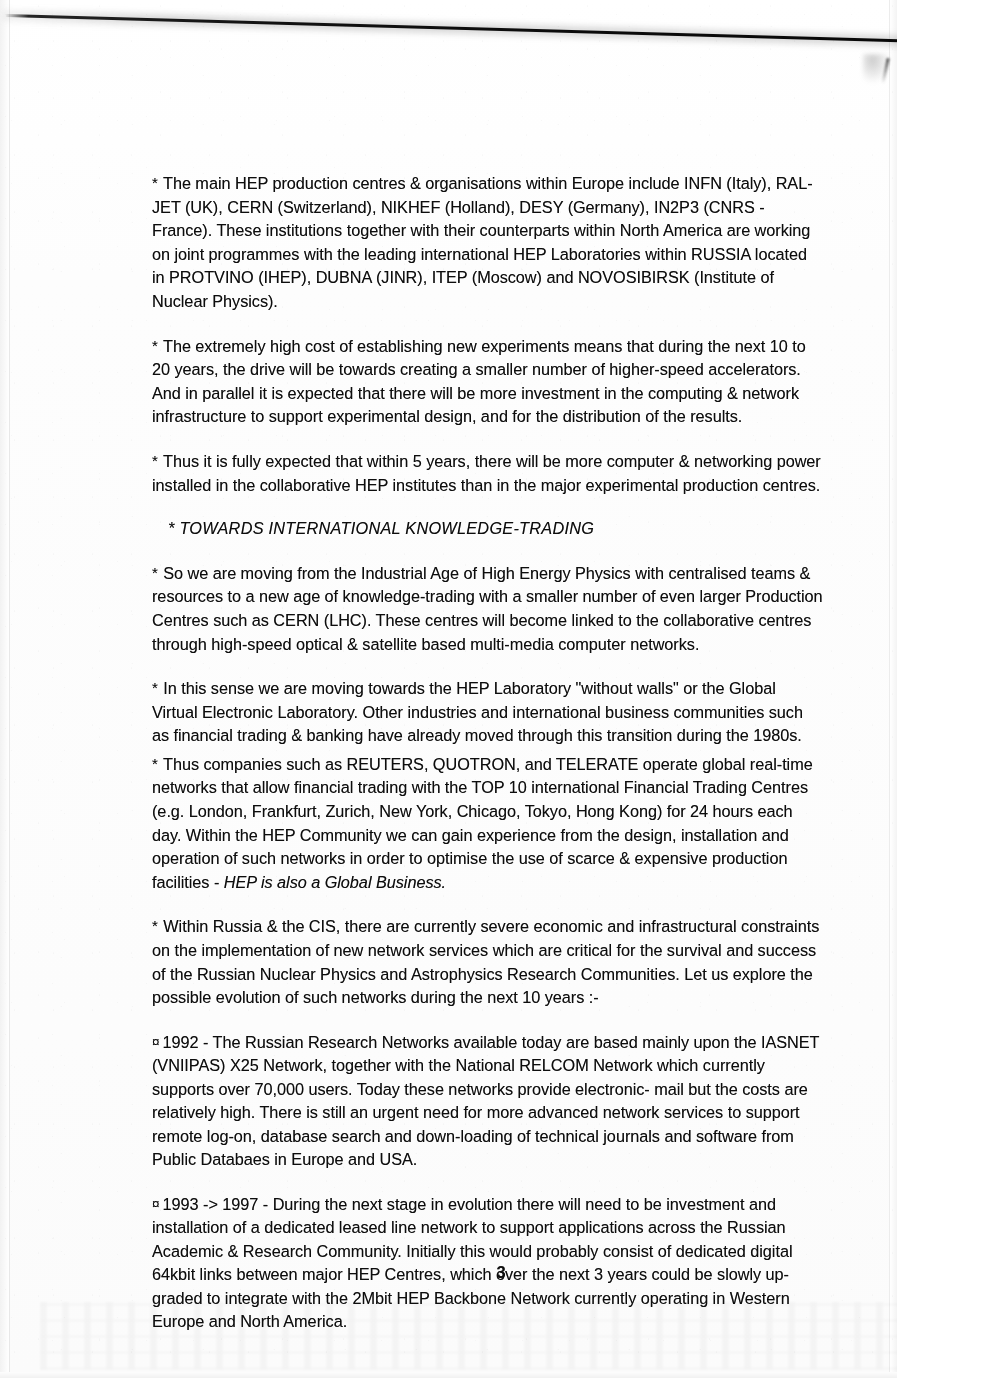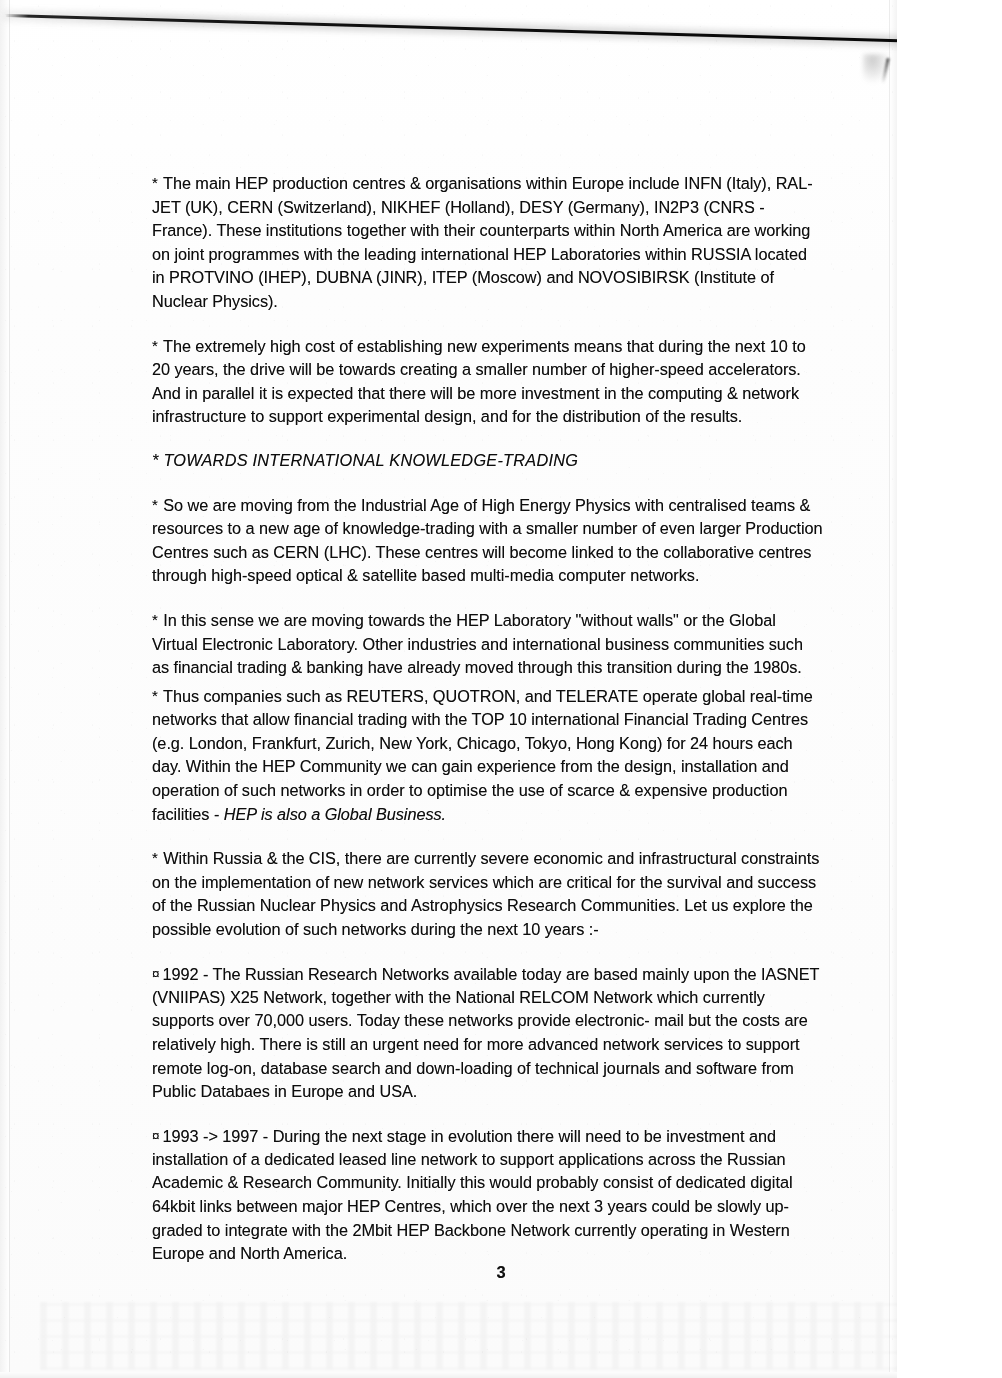"* Thus it is fully" p.para { html: none -> <p><span>*</span> <span>Thus it is fully expected that within 5 years, there will be more computer &amp; networking power installed in the collaborative HEP institutes than in the major experimental production centres.</span></p> }
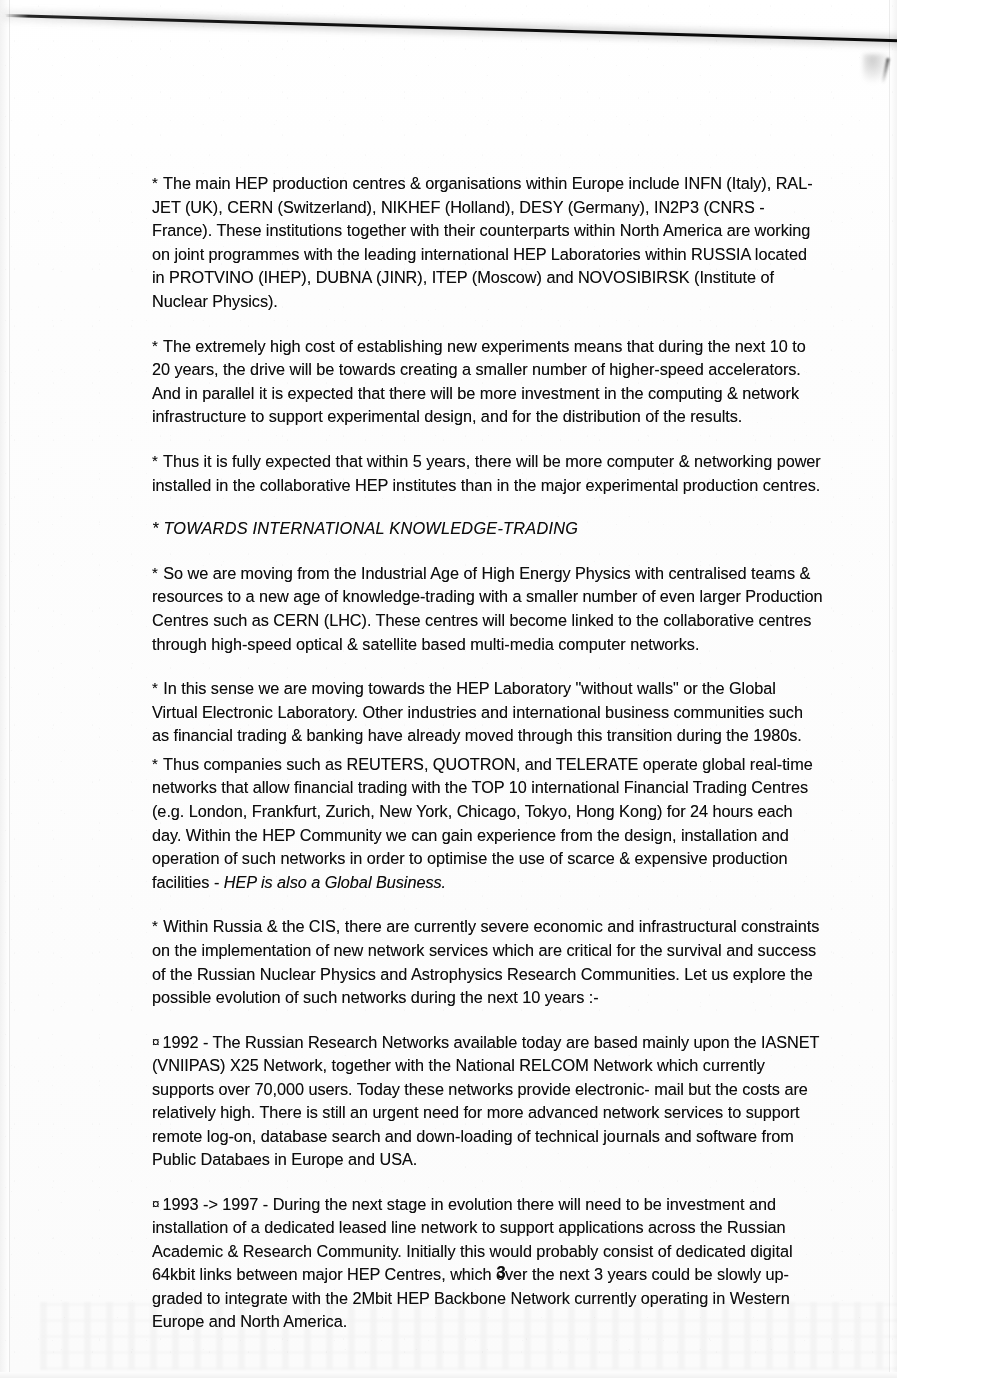"* TOWARDS INTERNATIONAL" .heading { margin: 0 0 20px 0 -> 0 0 20px 16px }
